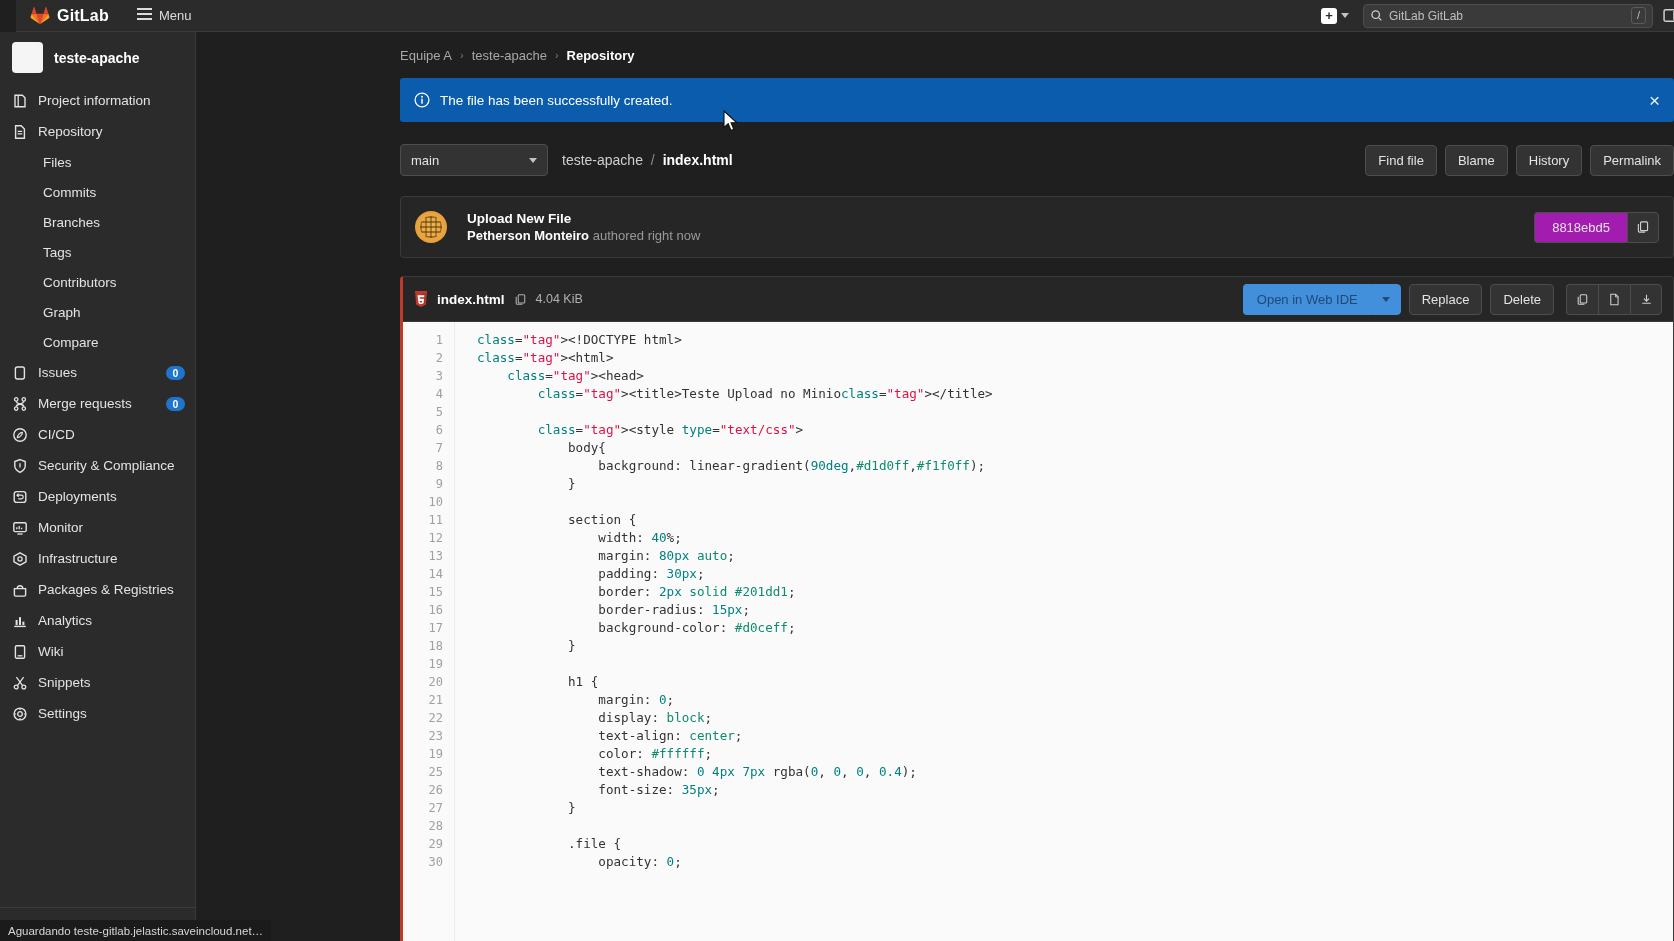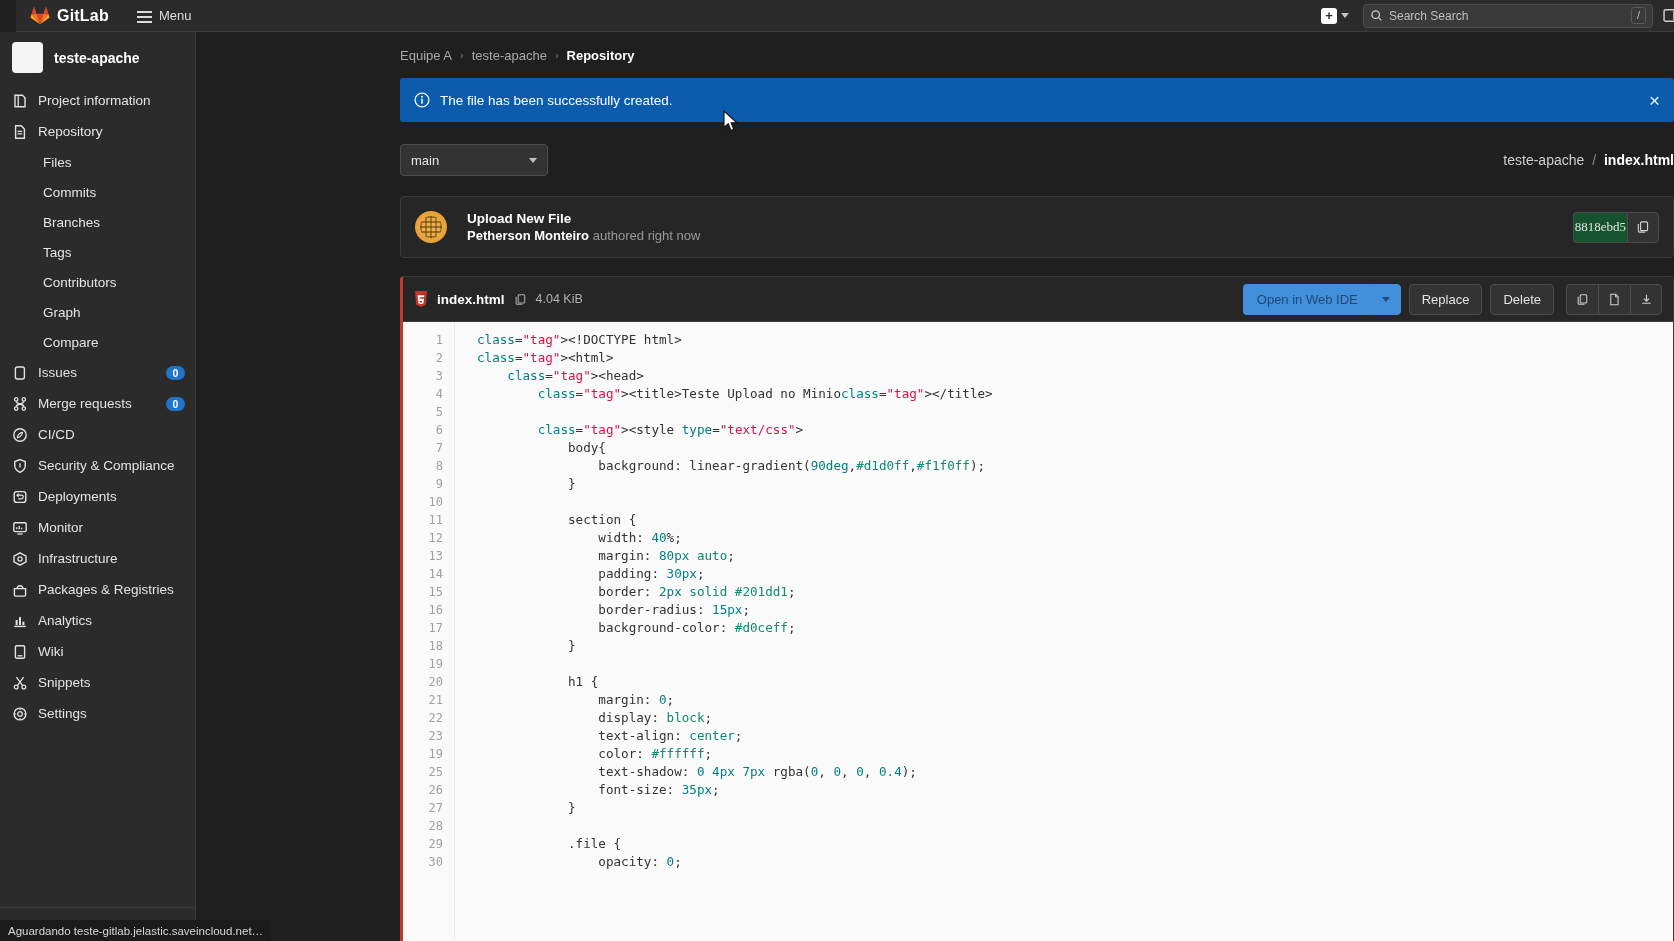"Menu" #menu-btn { align-items: flex-end -> flex-start }
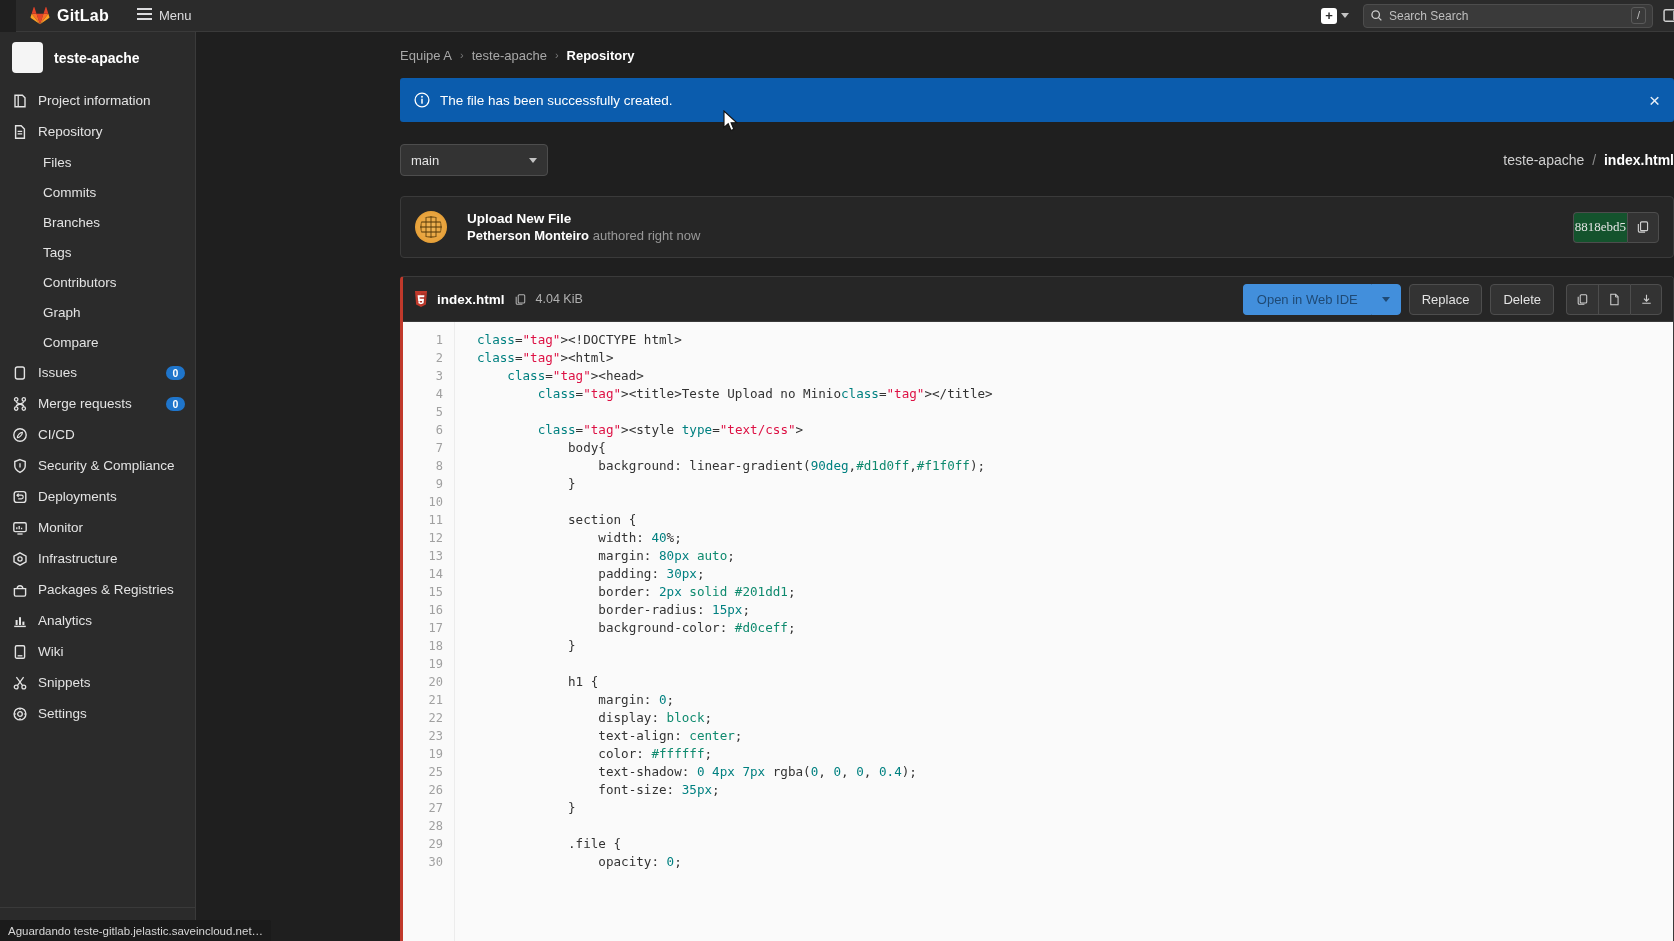"Search Search" span.lbl { text: Search Search -> GitLab GitLab }
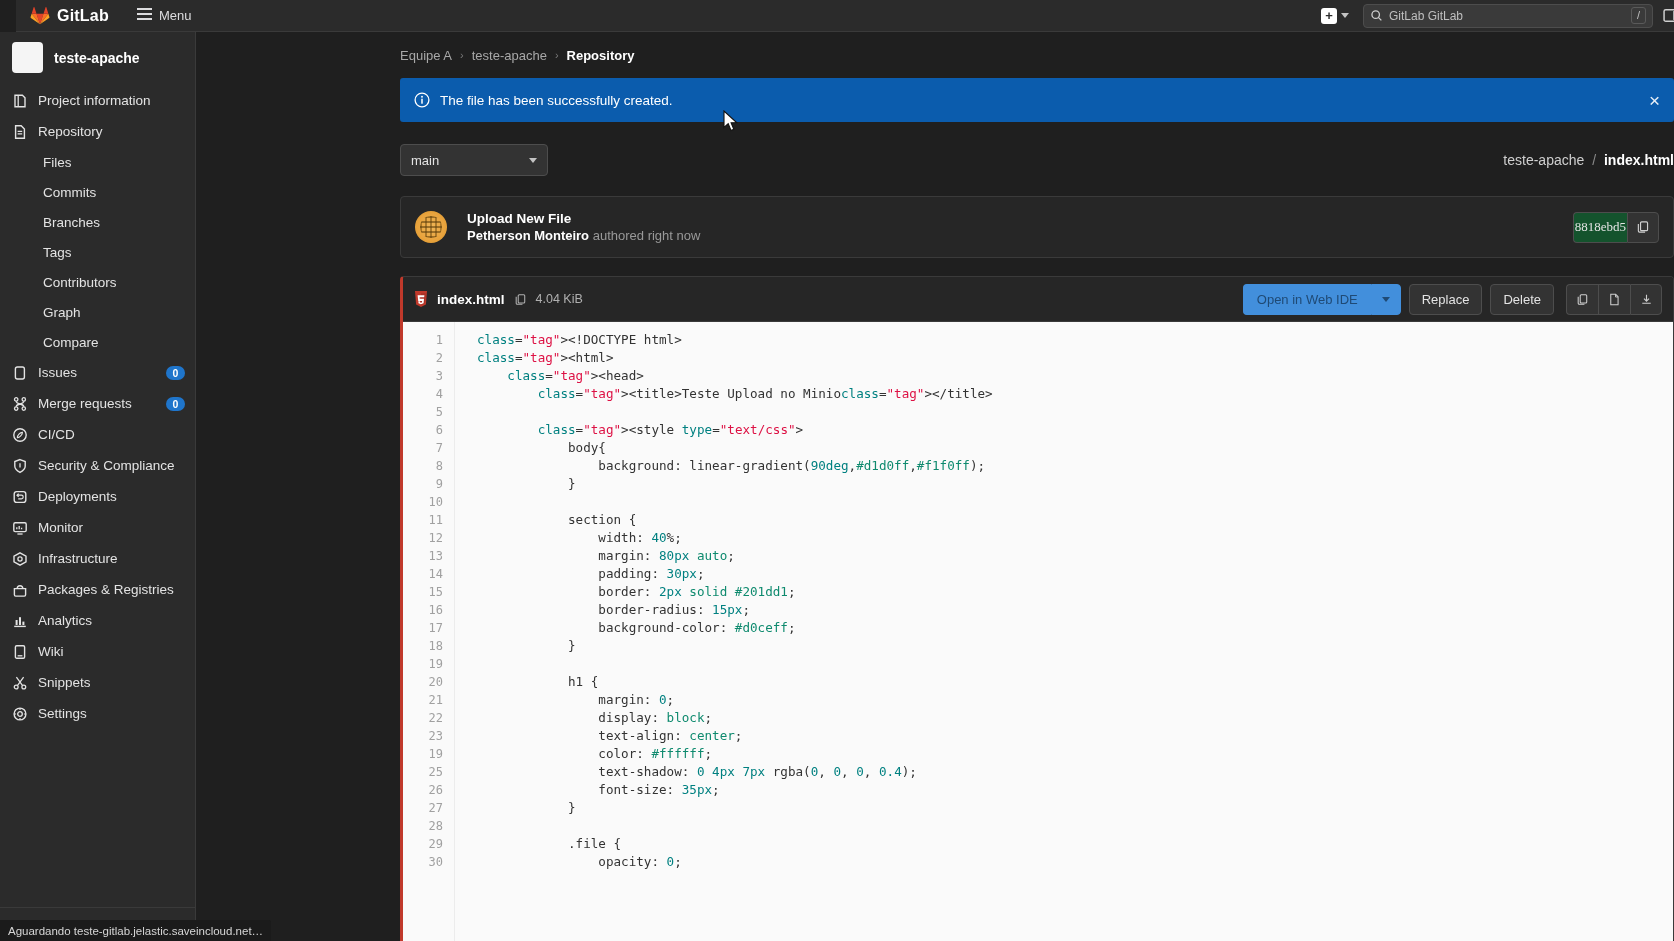"Find file" div { html: none -> <div> <button>Find file</button> <button>Blame</button> <button>History</button> <button>Permalink</button> </div> }
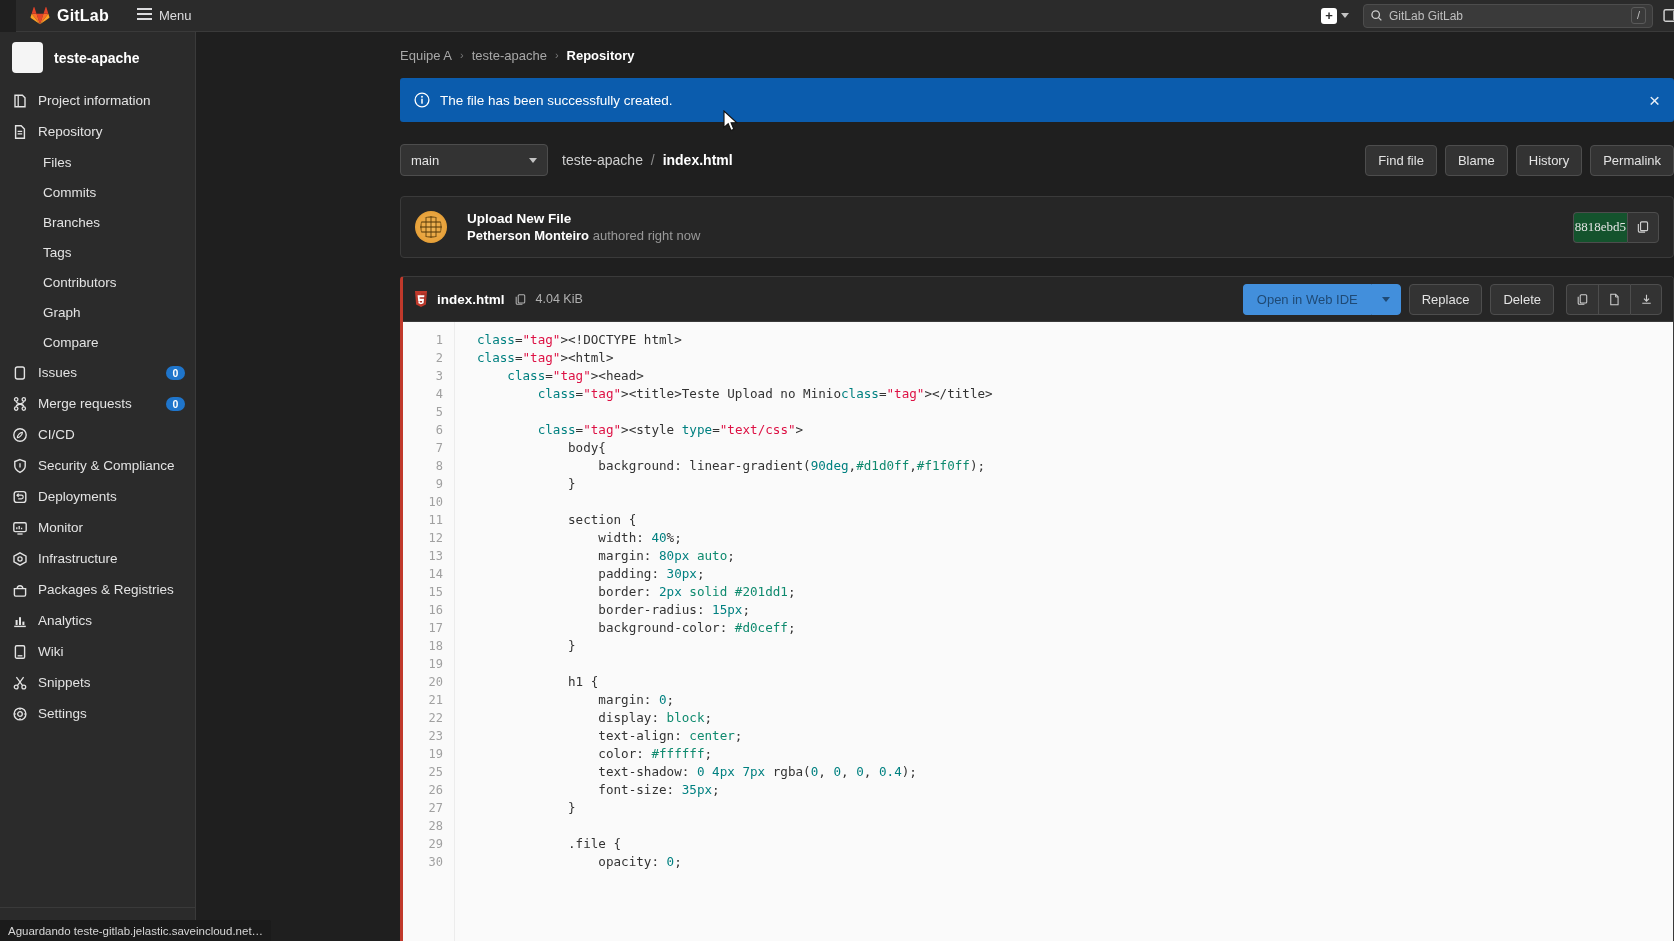"8818ebd5" #c-hash { background: #14532d -> #a21caf; font-family: Liberation Serif, serif -> Liberation Sans, sans-serif; padding: 0 1px -> 0 17px }
